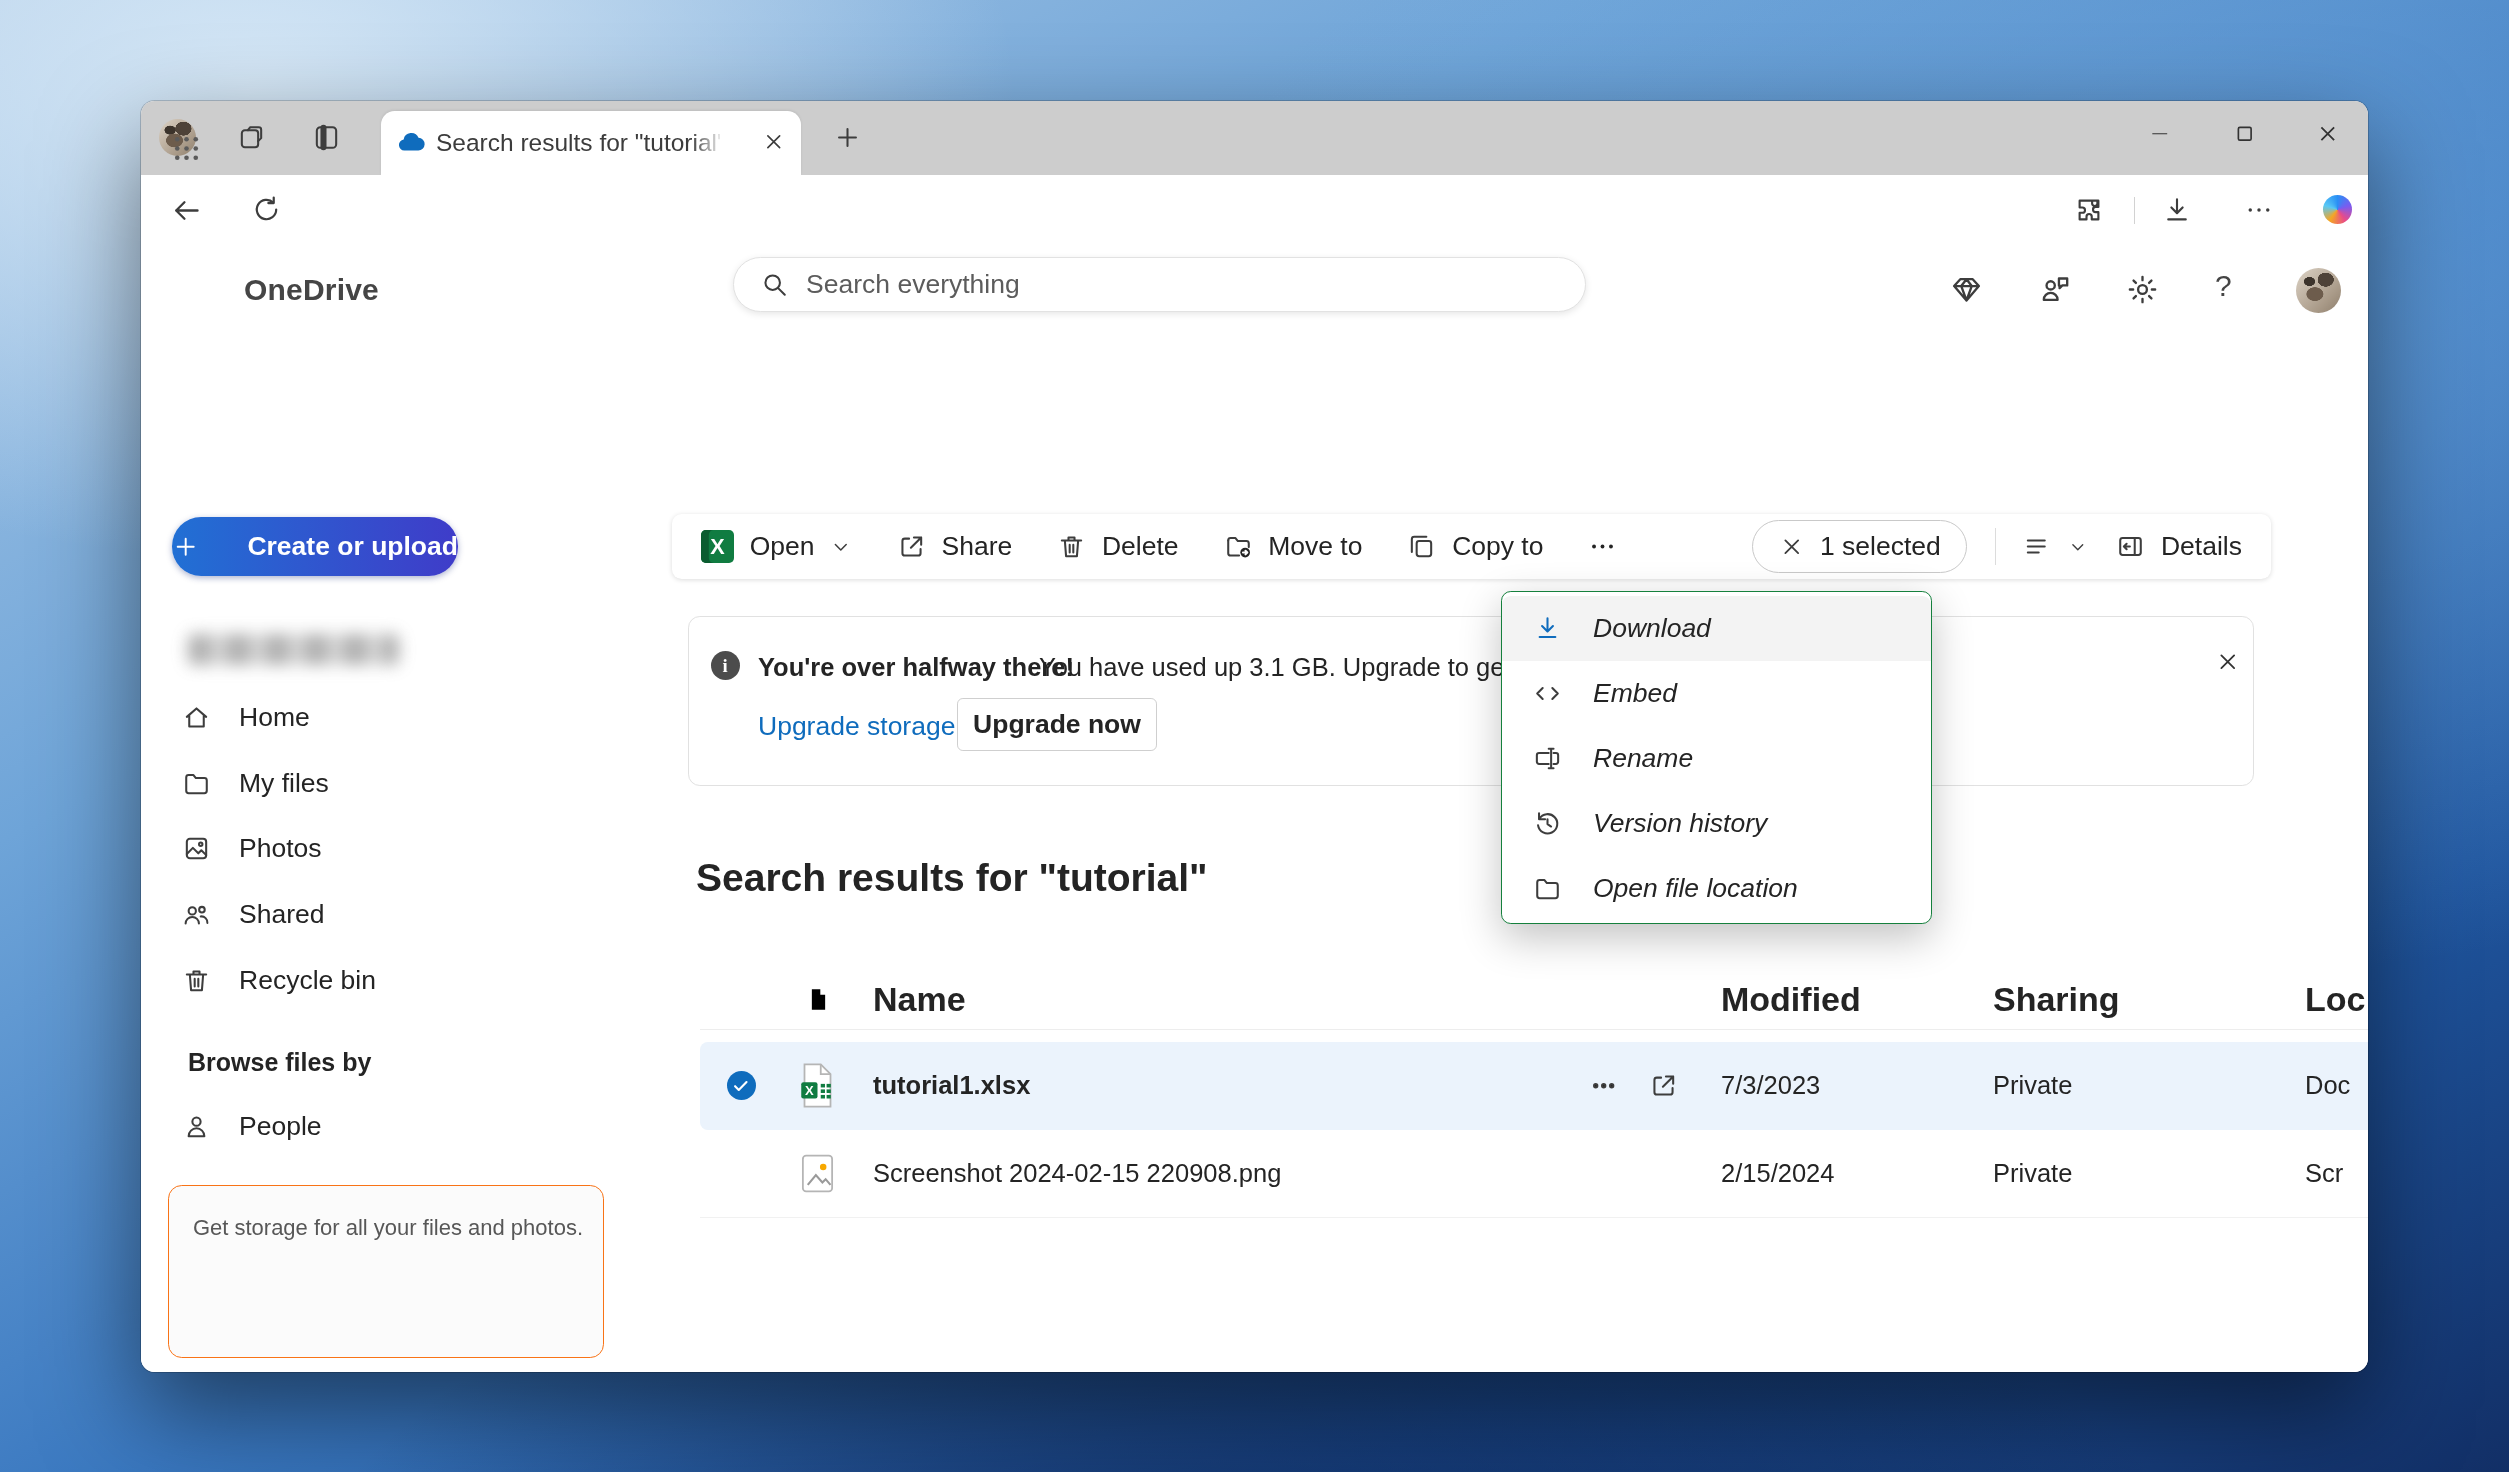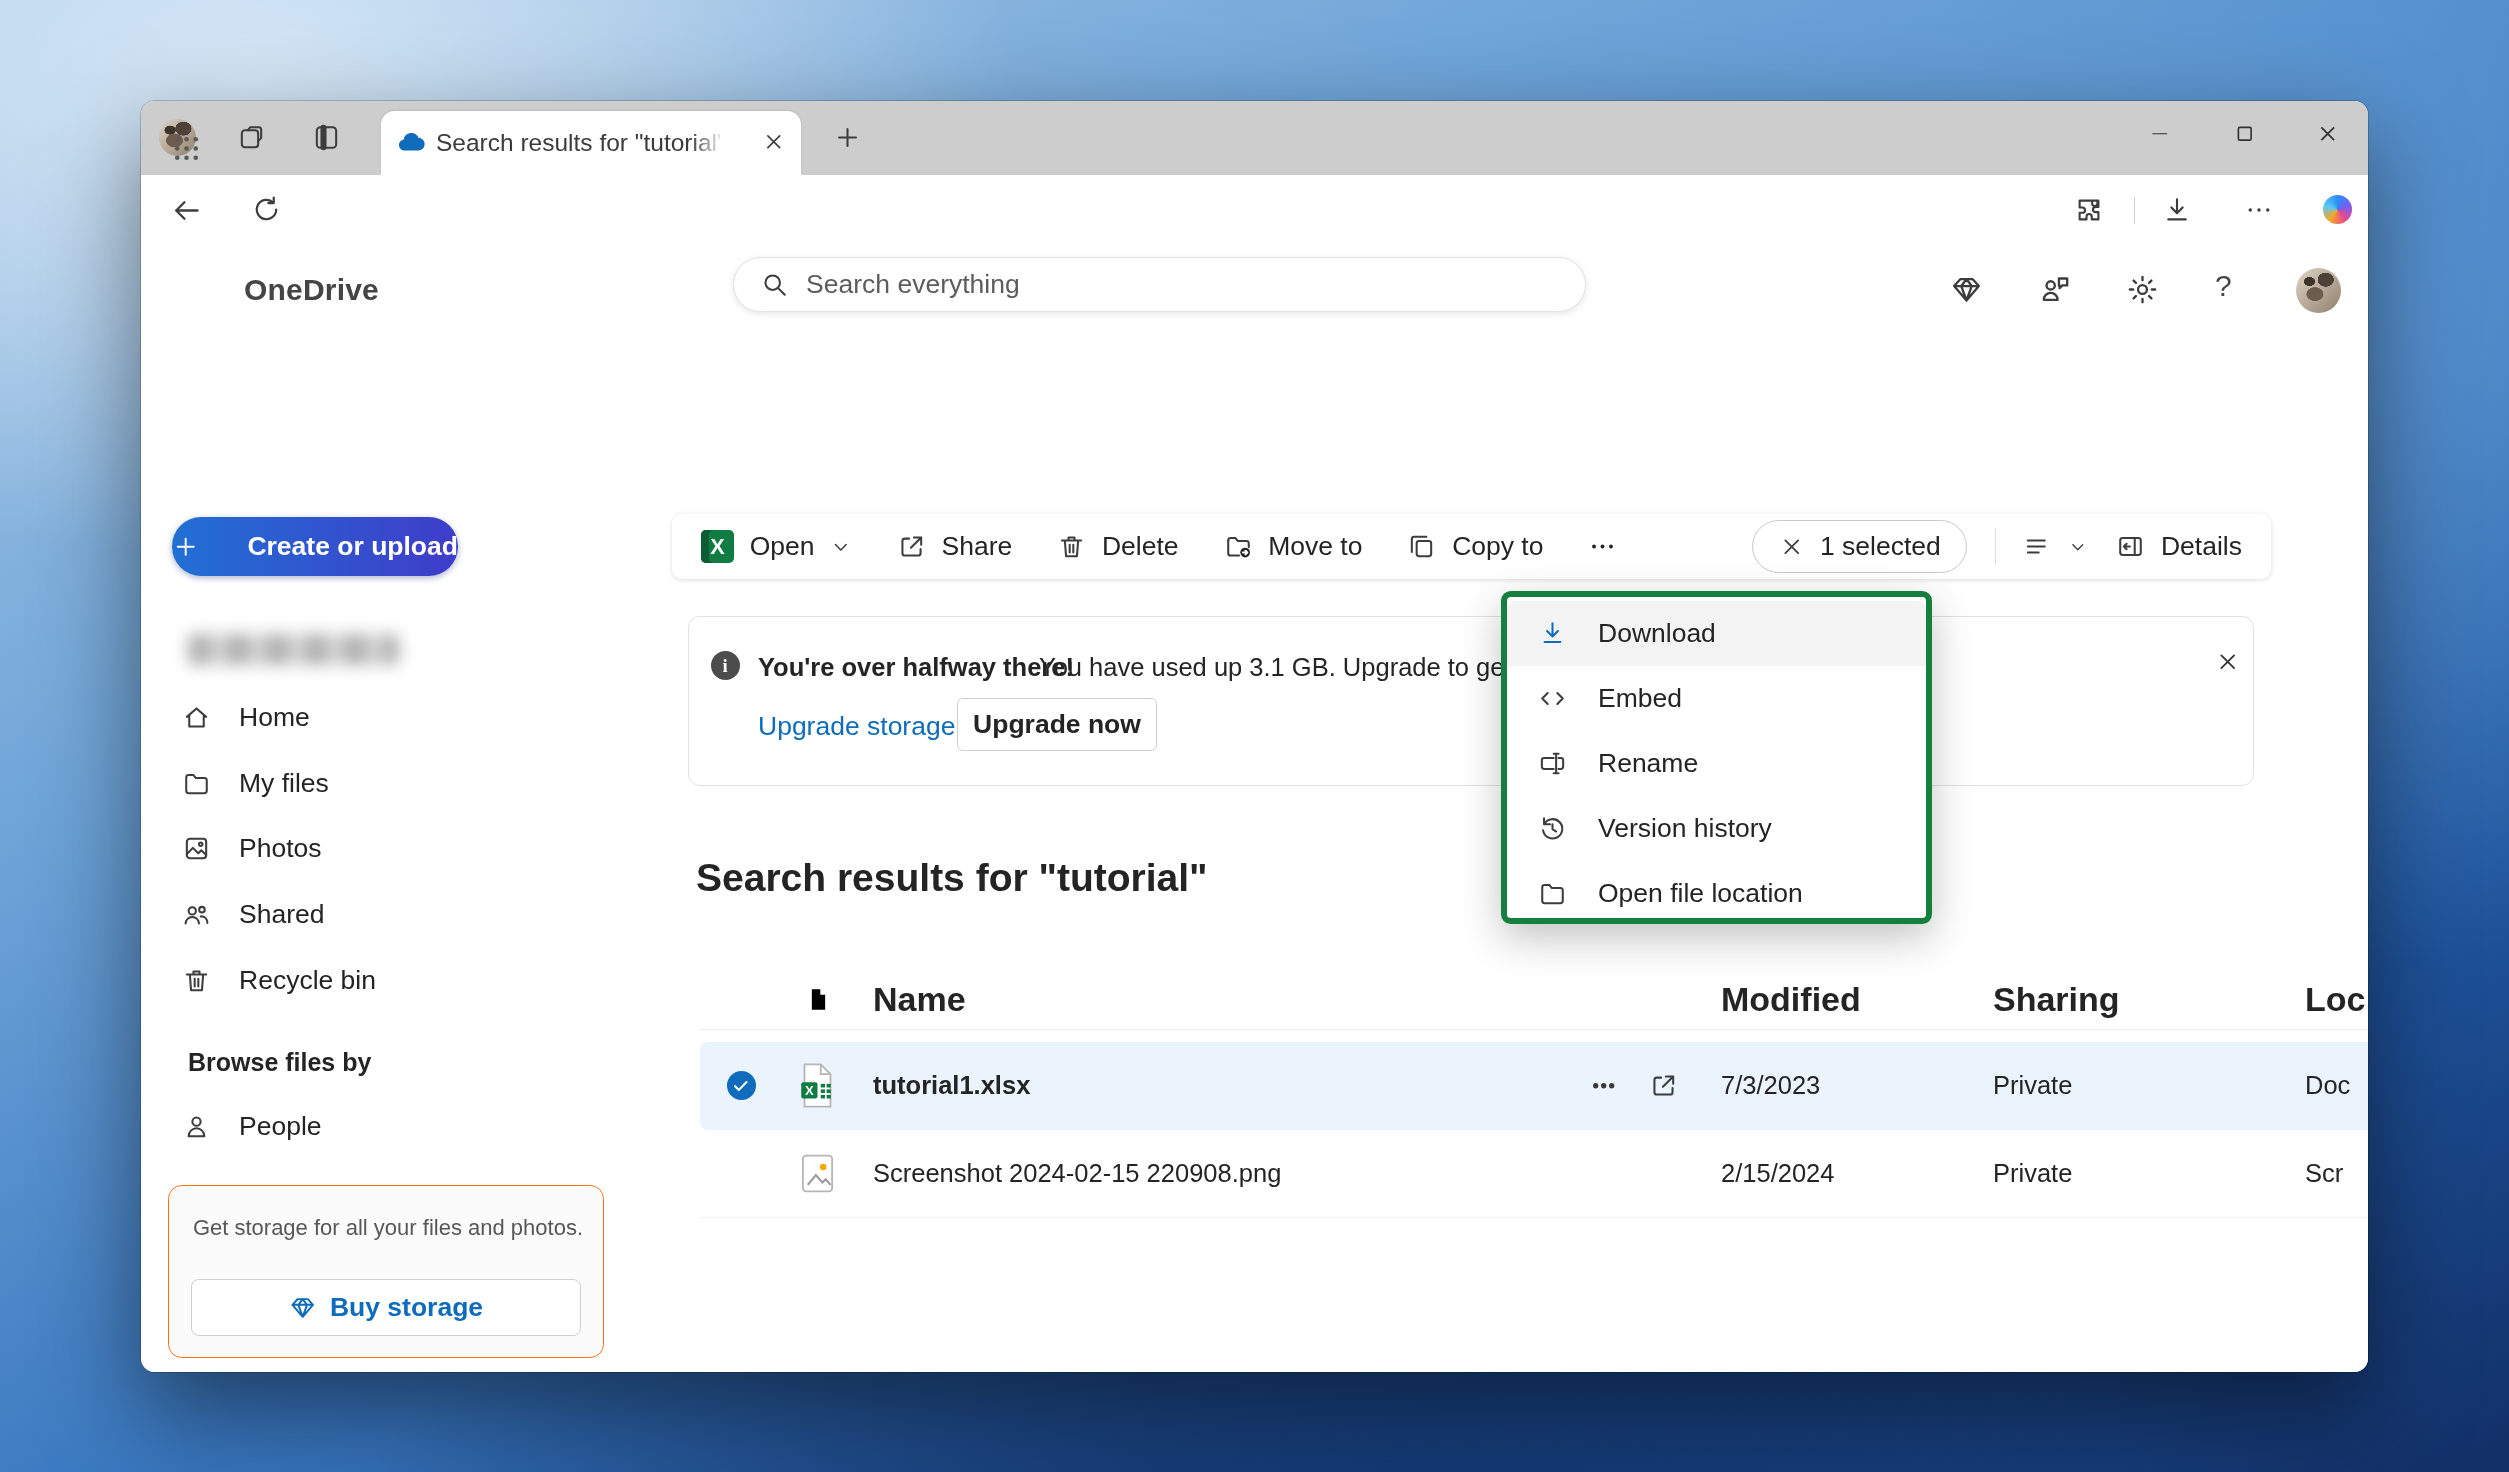"Download" .menu { border: 6px solid #15803d -> 1px solid #15803d; font-style: none -> italic }
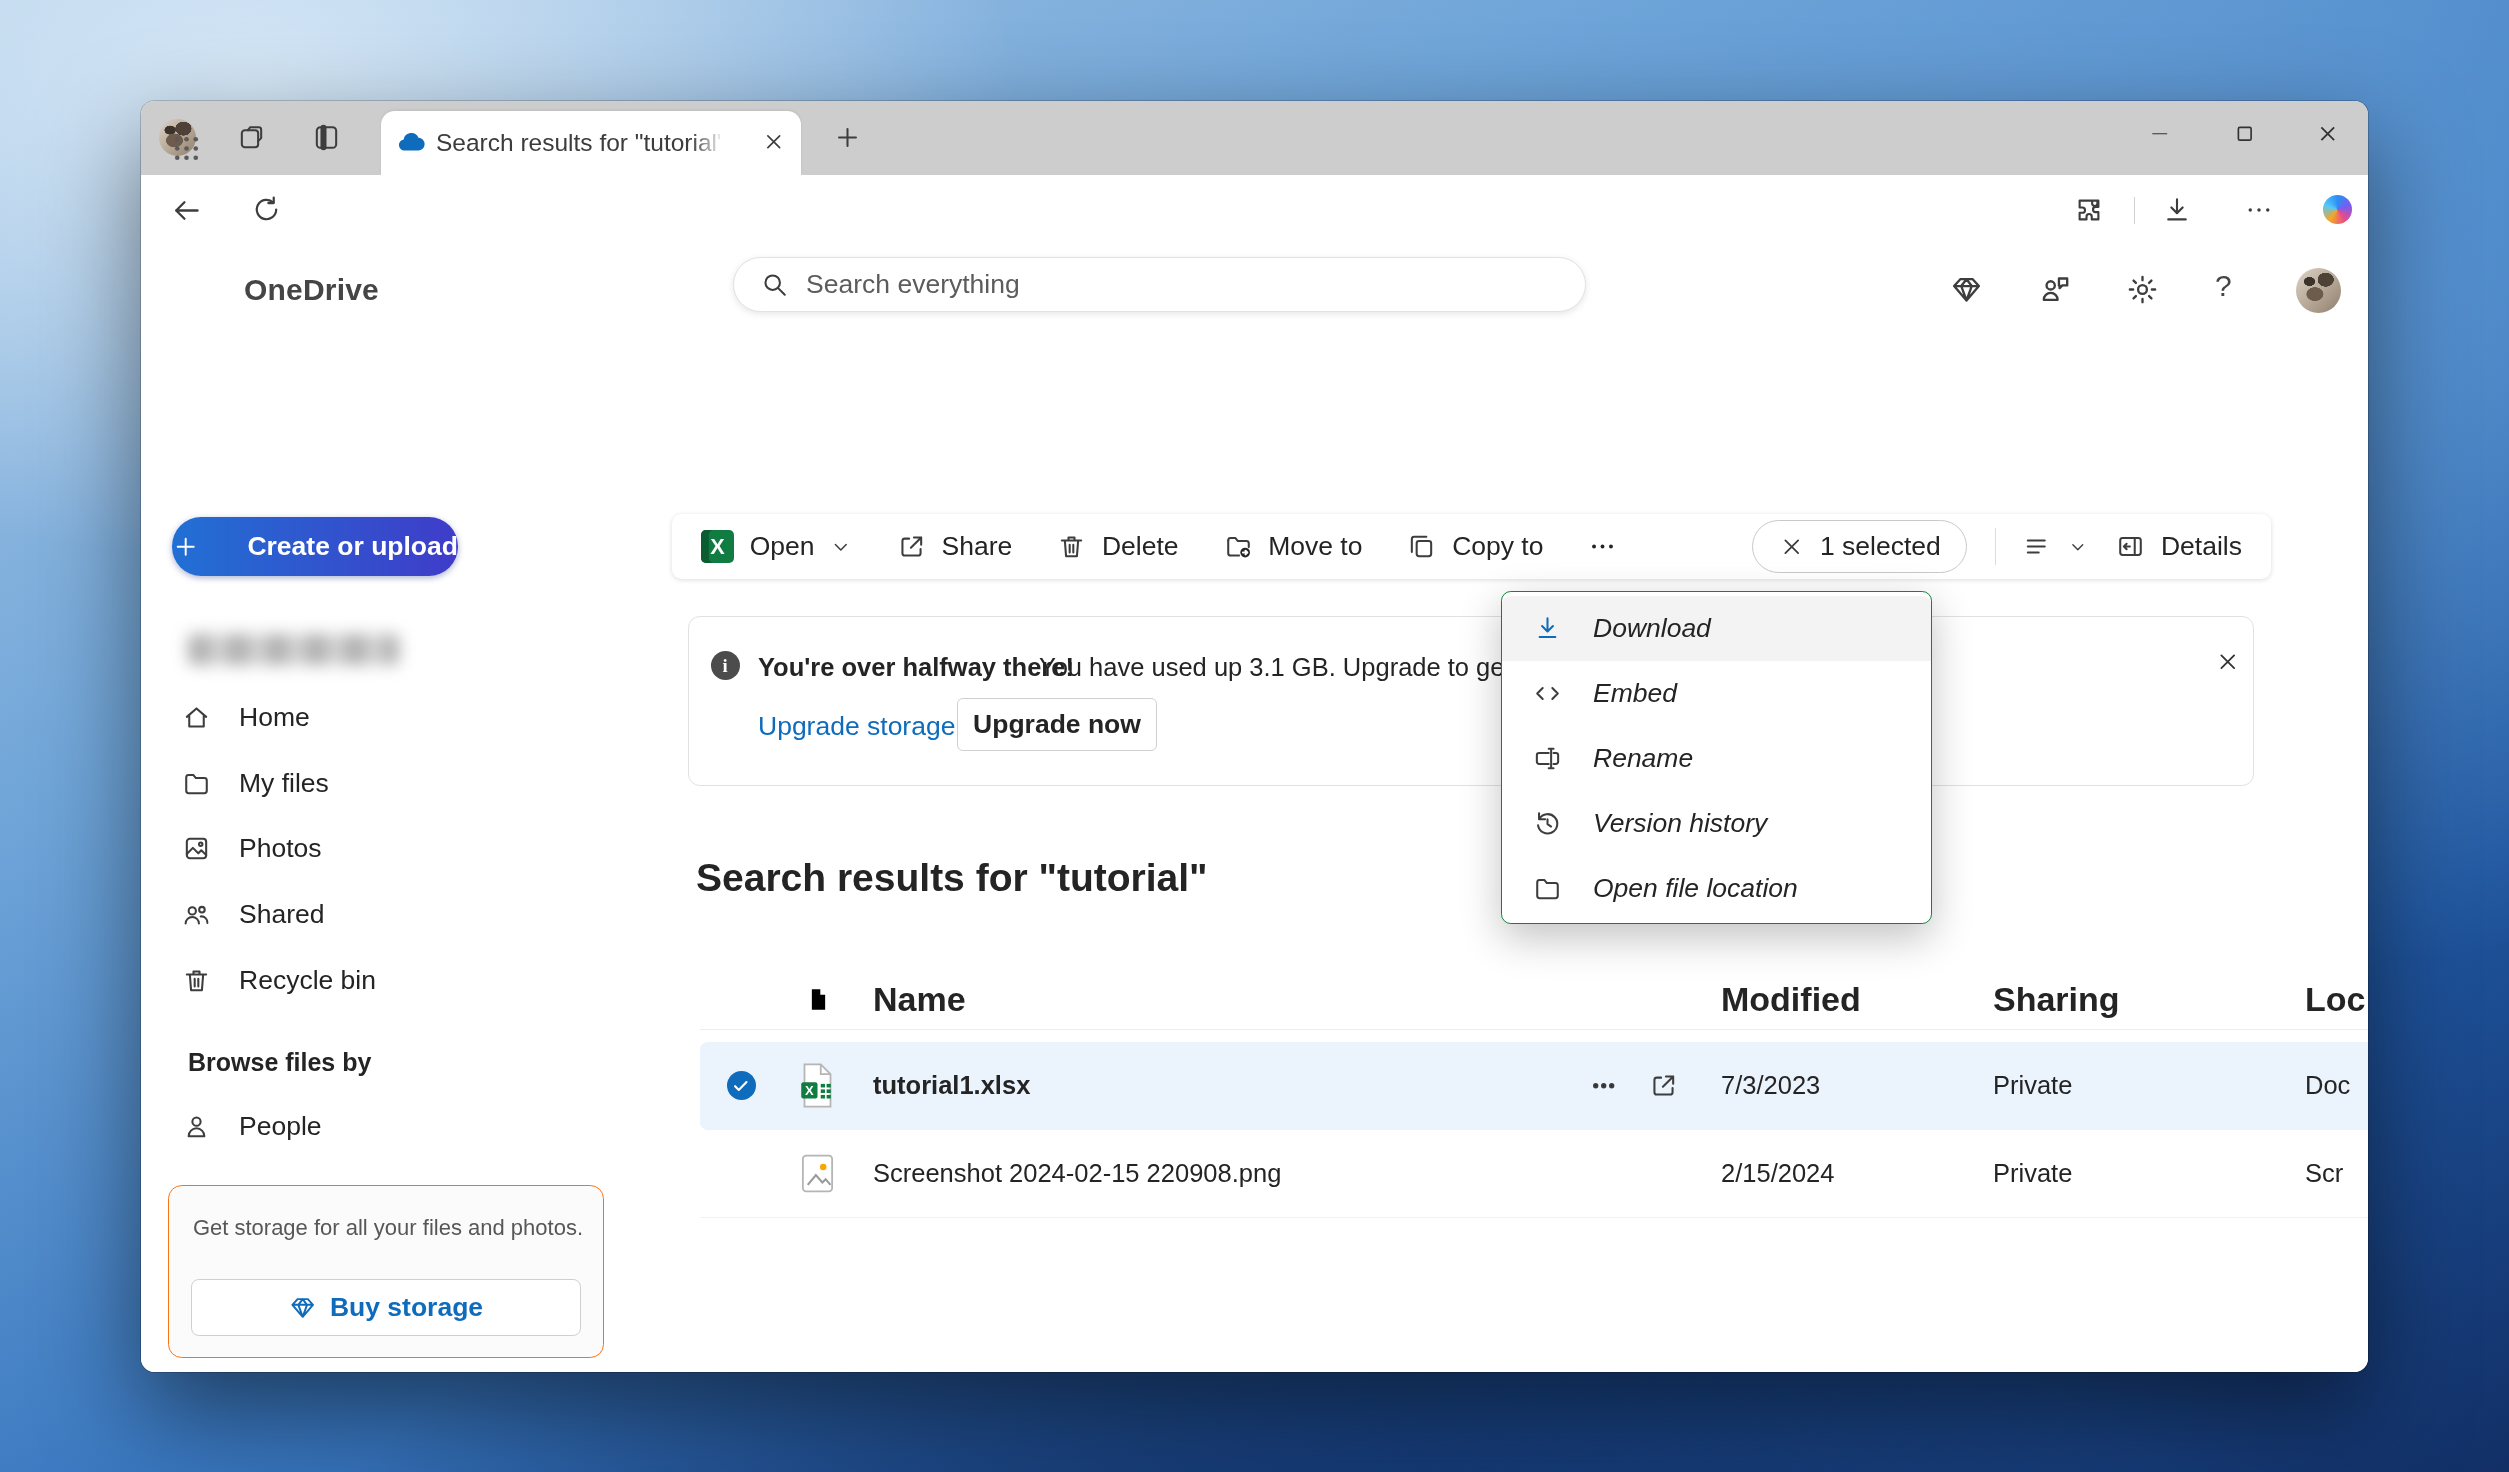"Buy storage" div.buy-btn { html: <div> <span> <svg> <path></path> </svg> </span> <span>Buy storage</span> </div> -> none }
